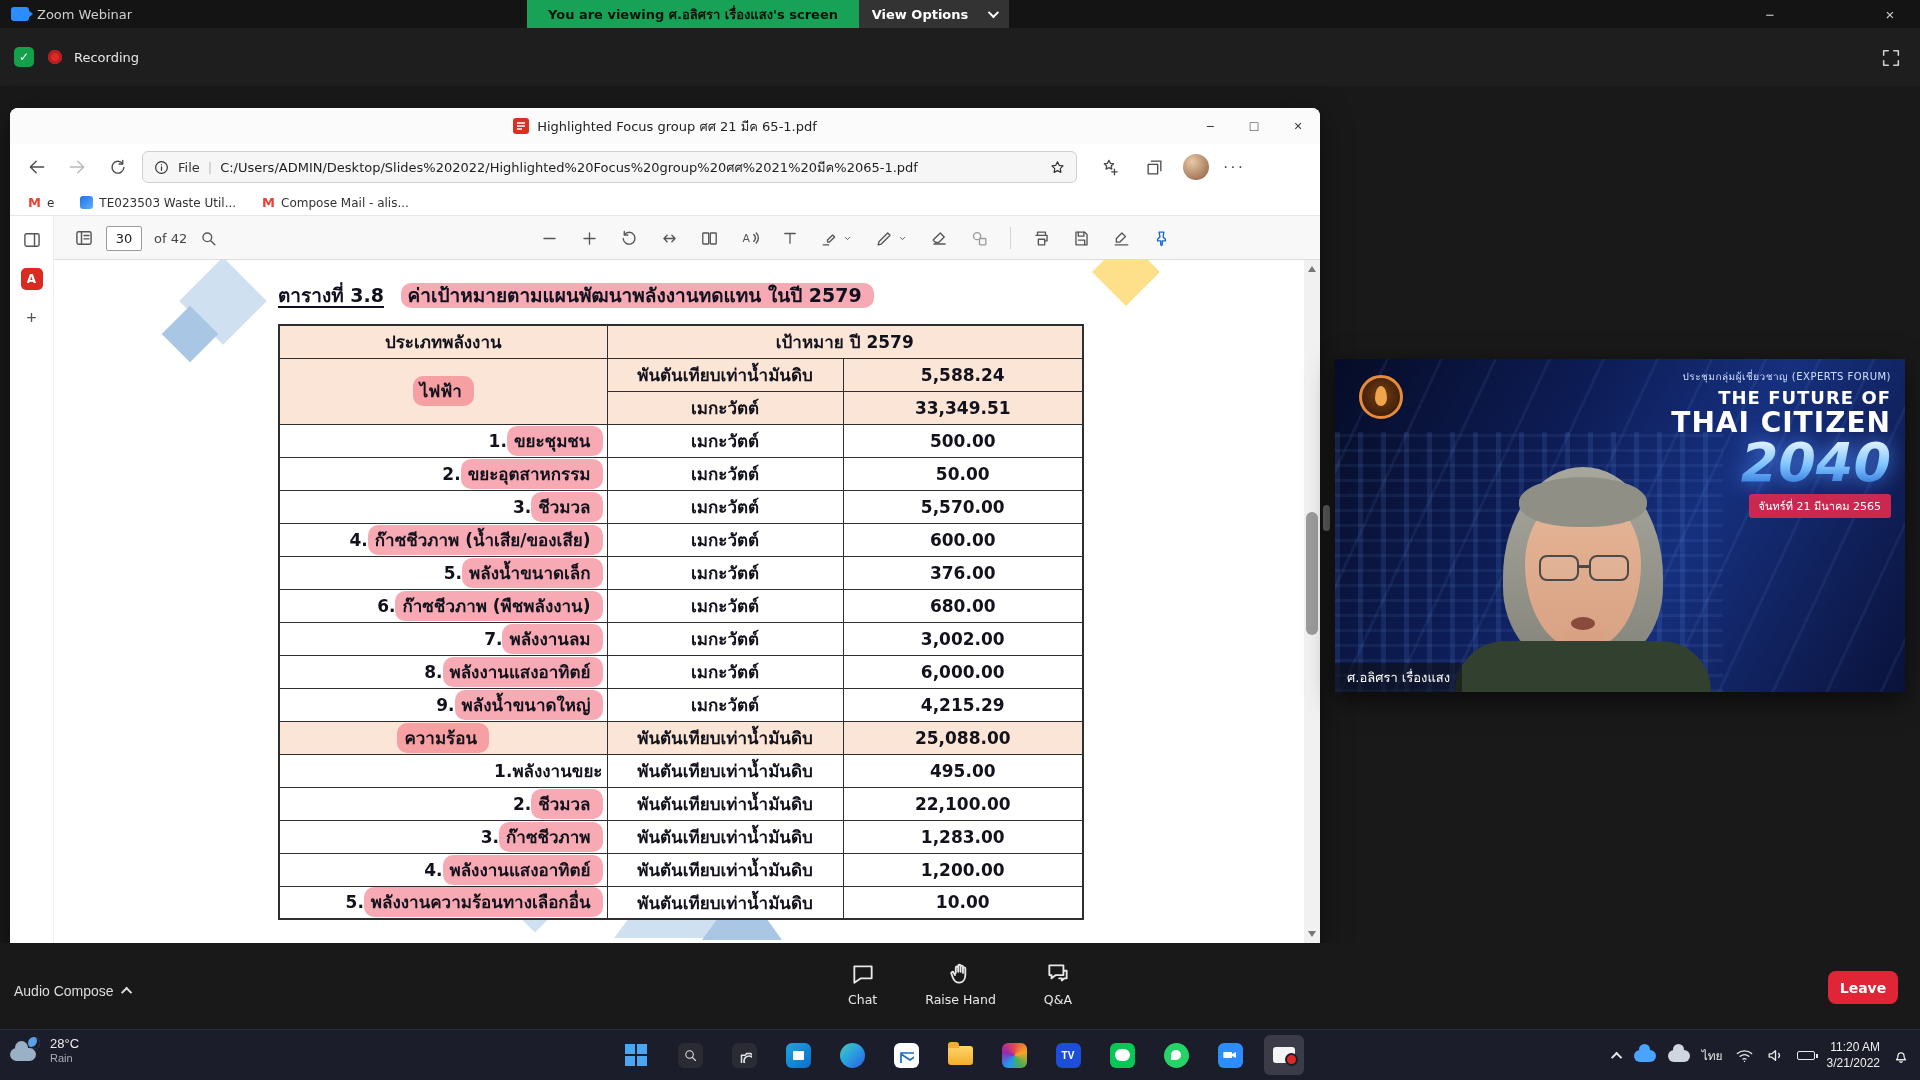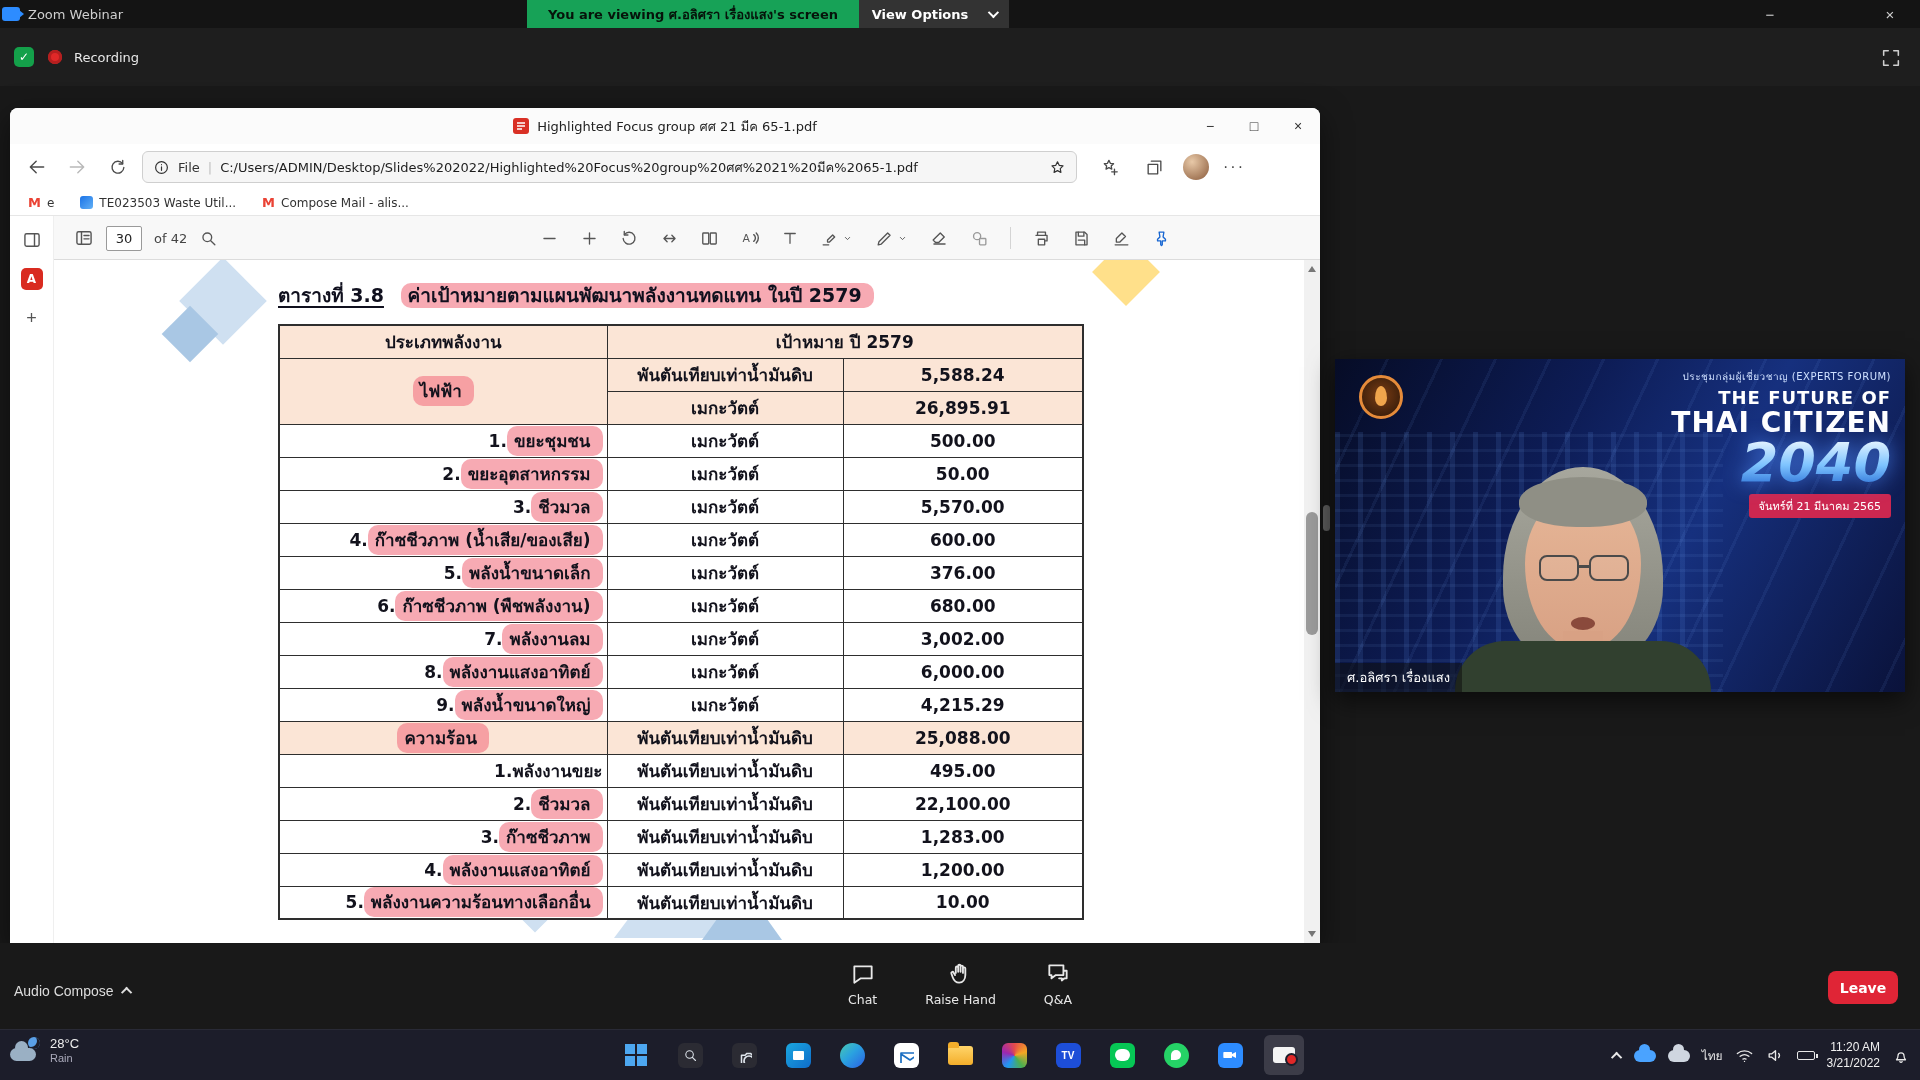"Zoom Webinar" .zt-left { padding-left: 2px -> 11px }
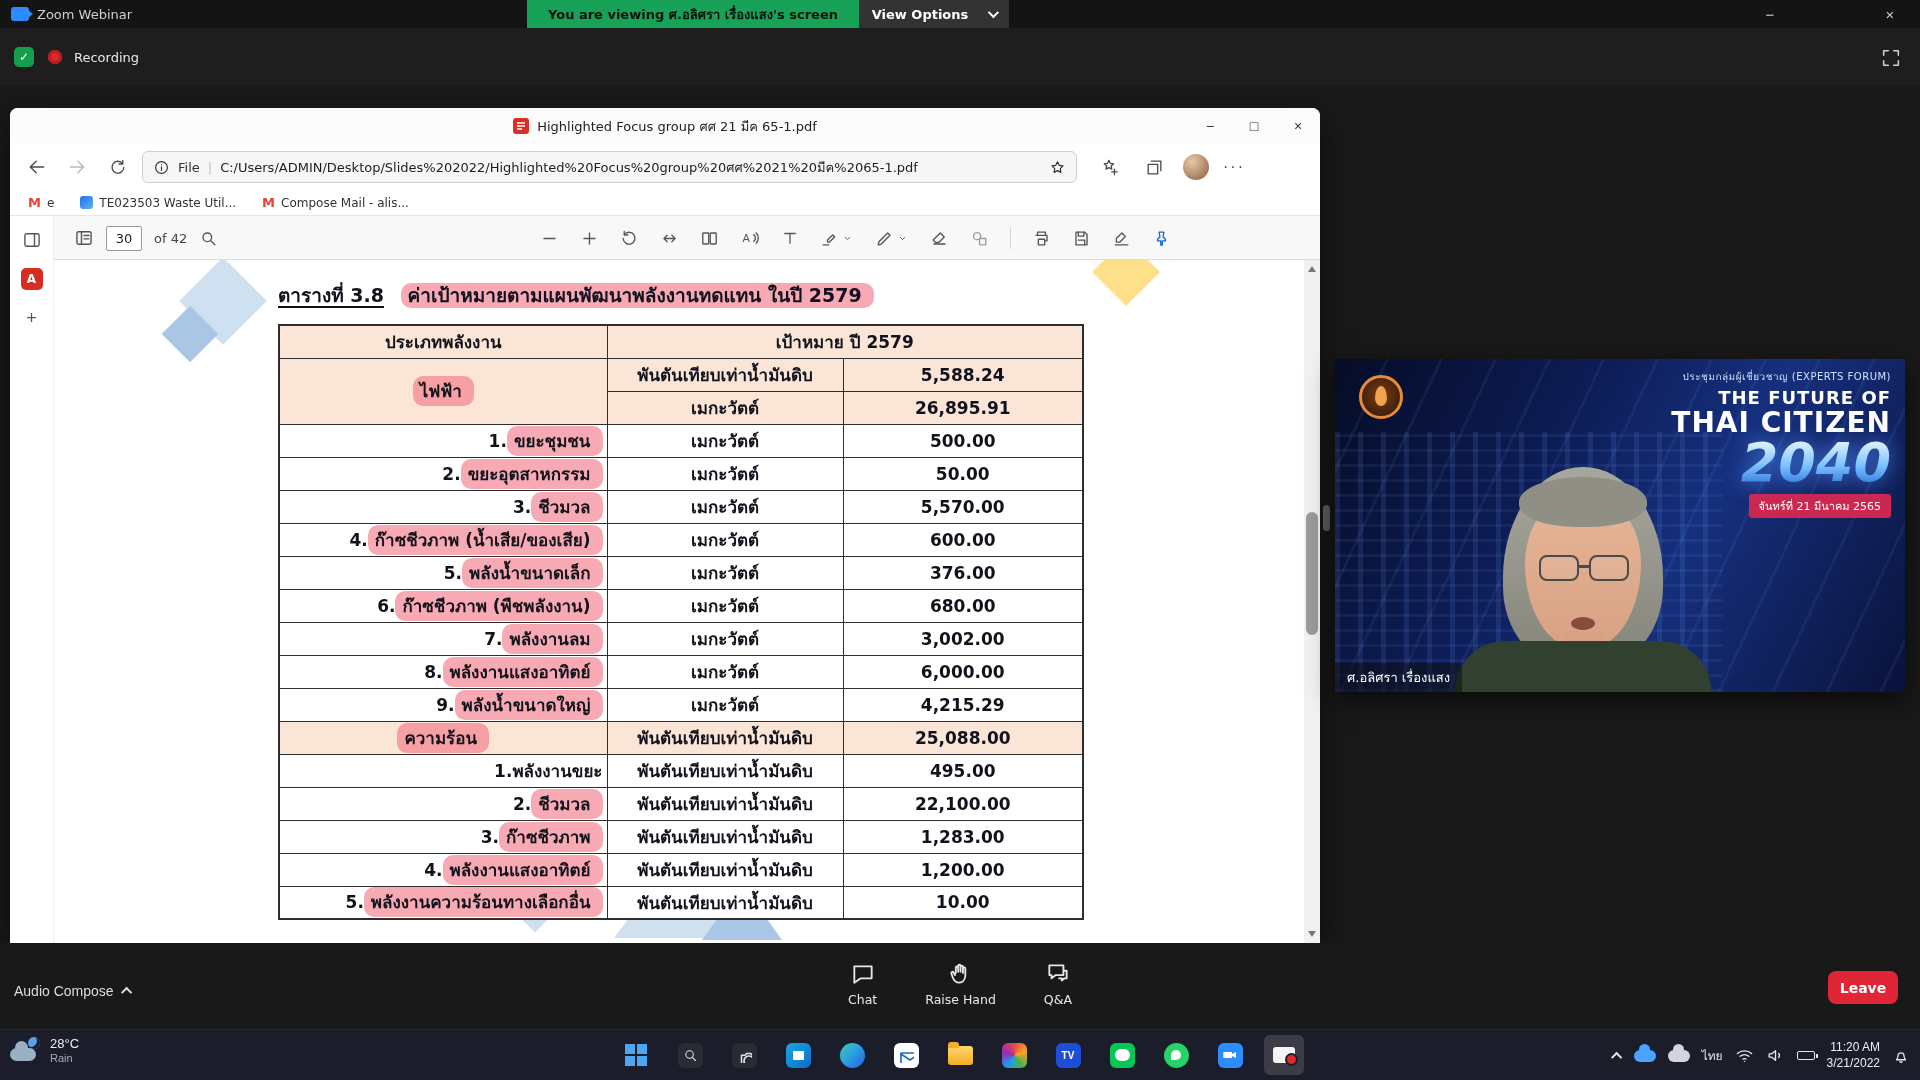"26,895.91" td { text: 26,895.91 -> 33,349.51 }
